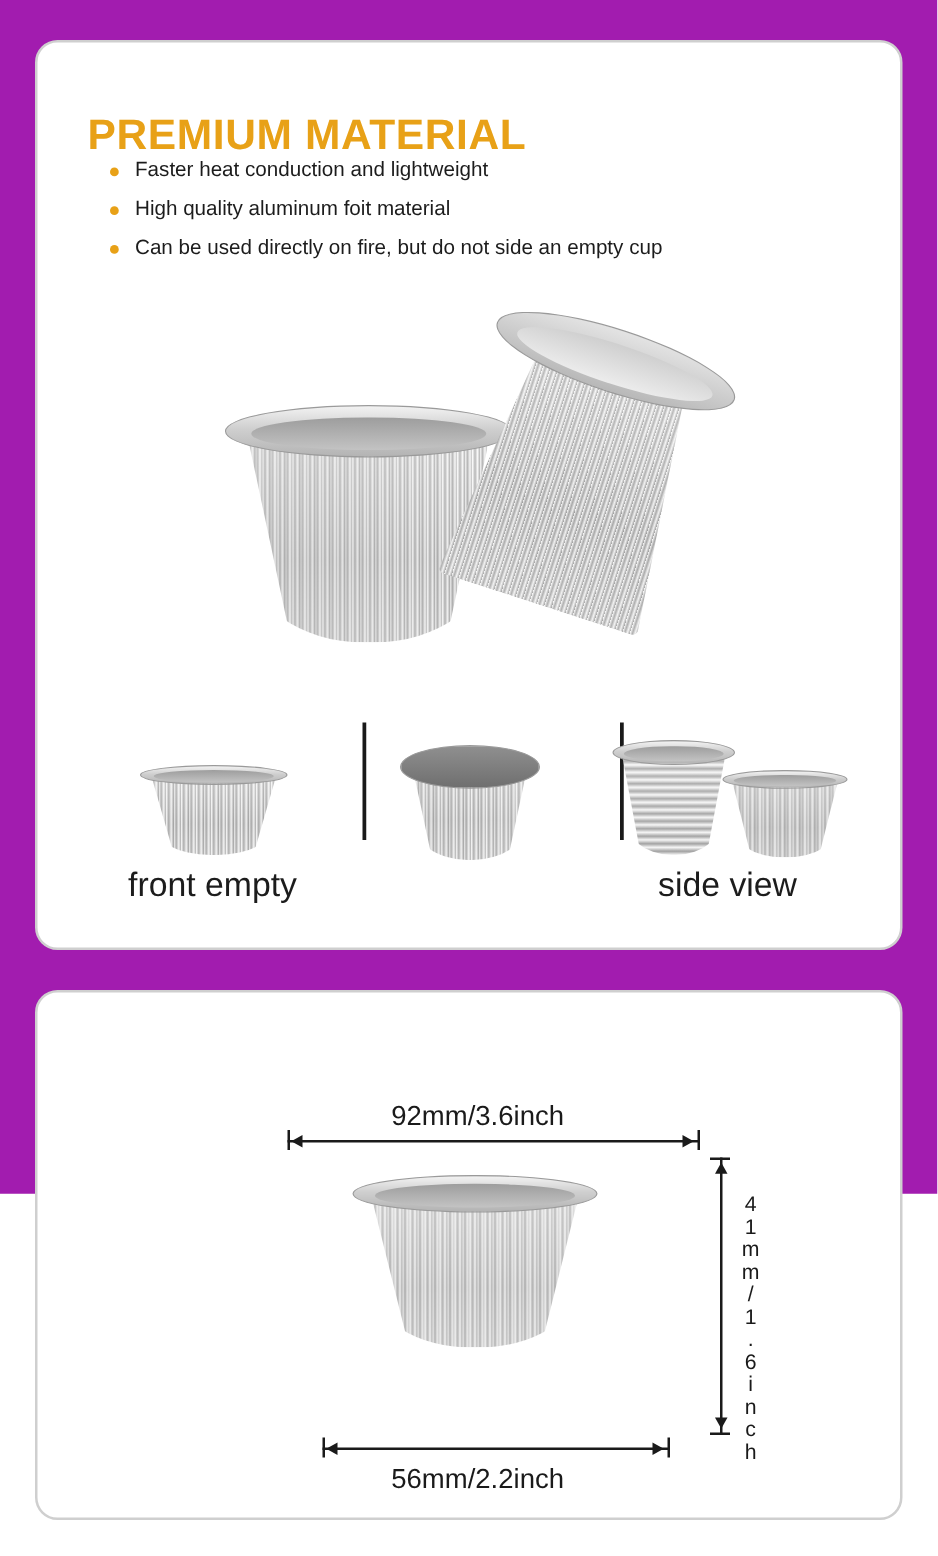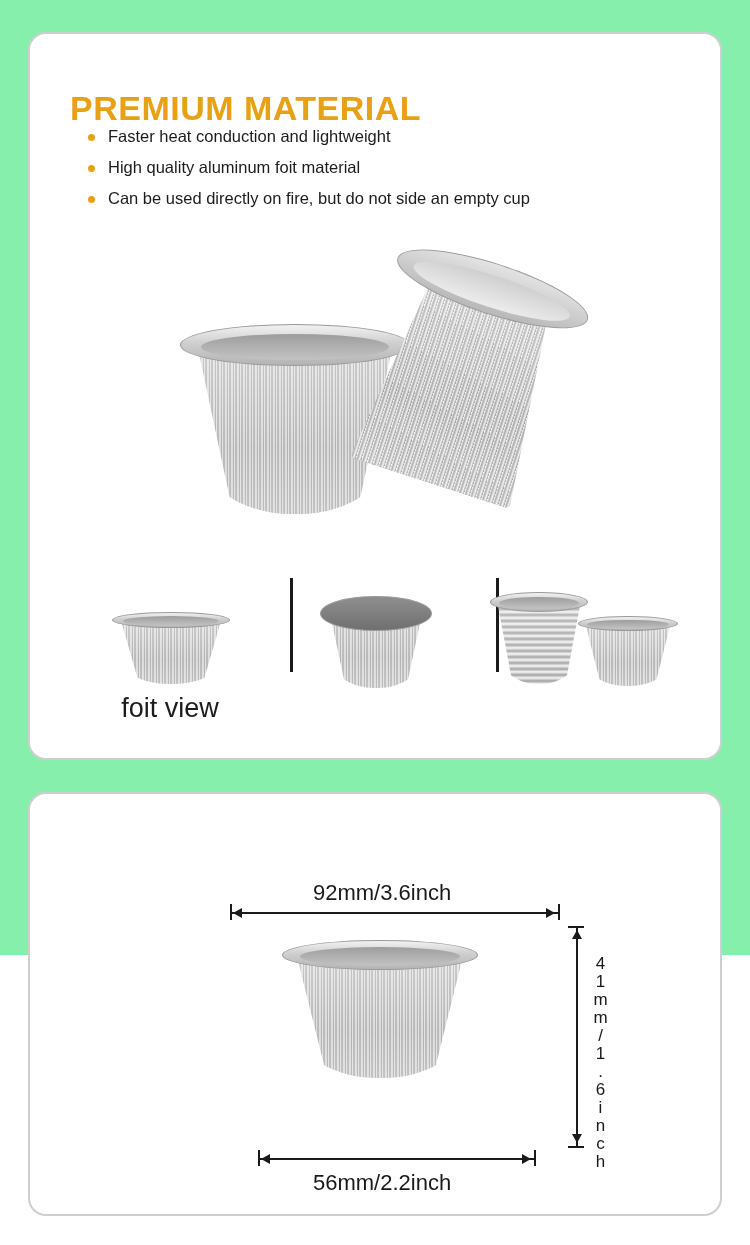"PREMIUM MATERIAL" .page { background: #86efac -> #a21caf }
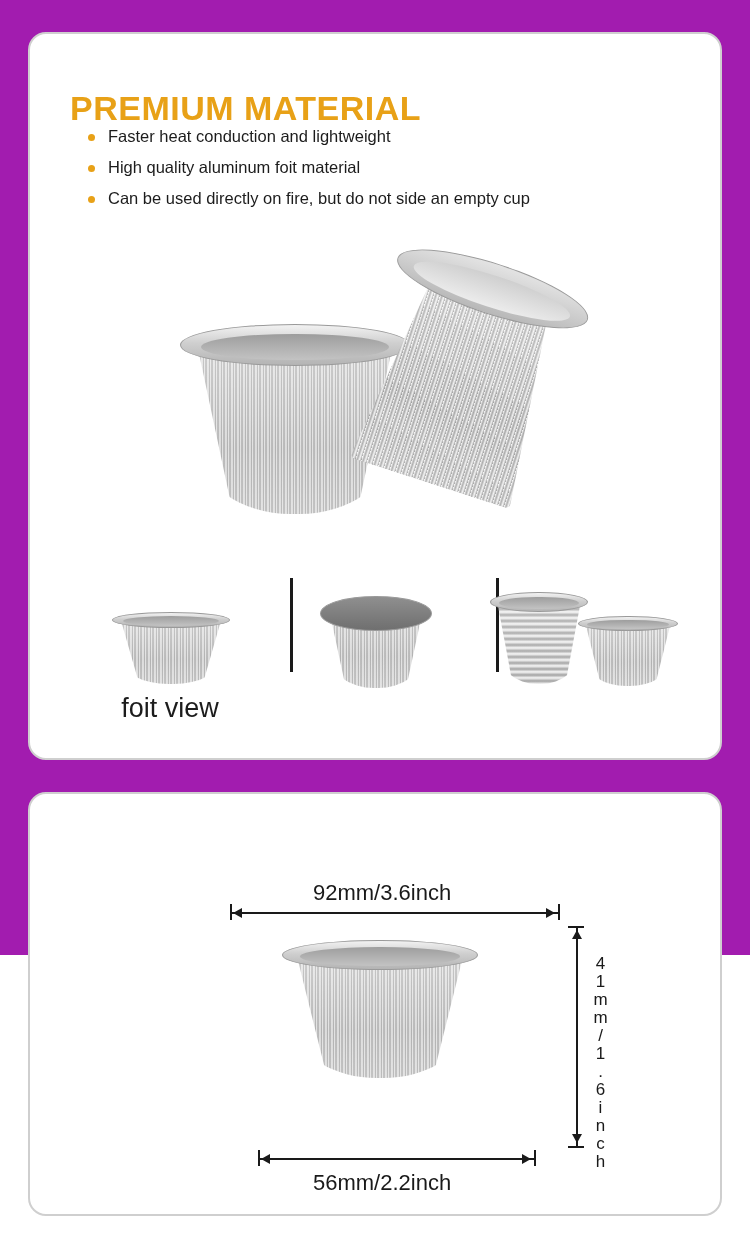"foit view" div.view-label { text: foit view -> front empty }
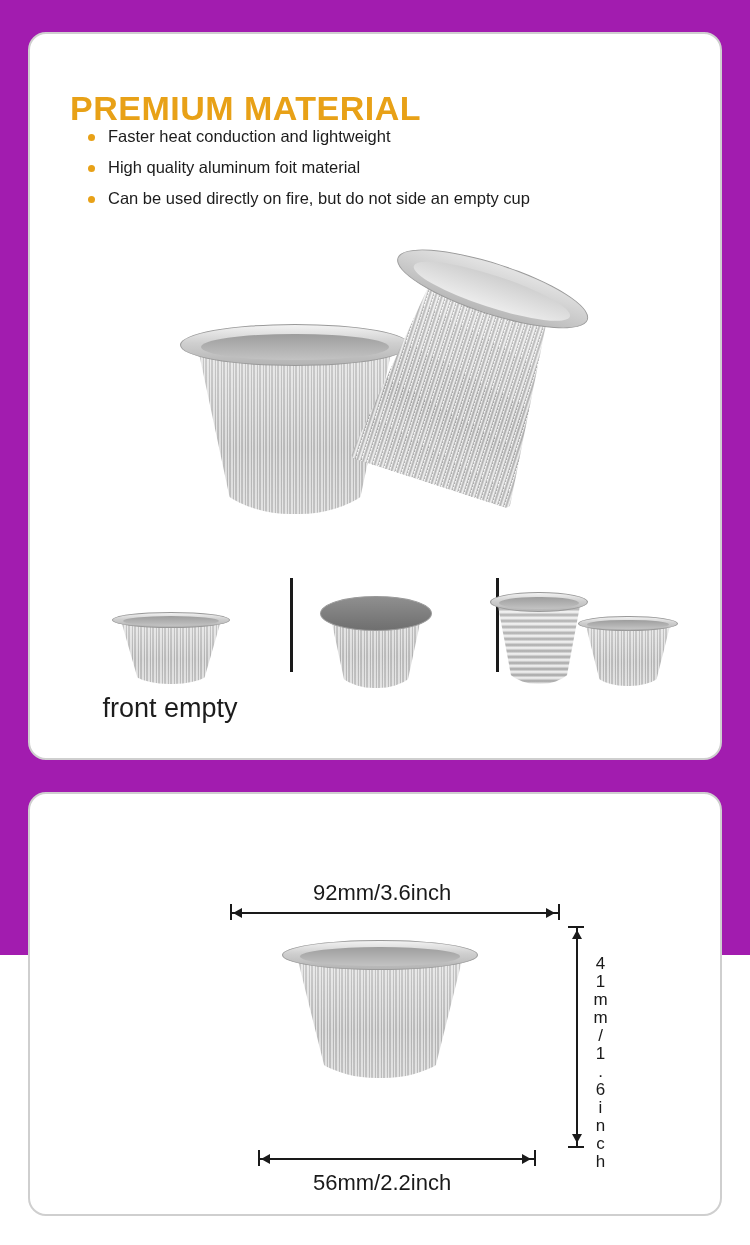"side view" div.view-label { html: none -> <div>side view</div> }
